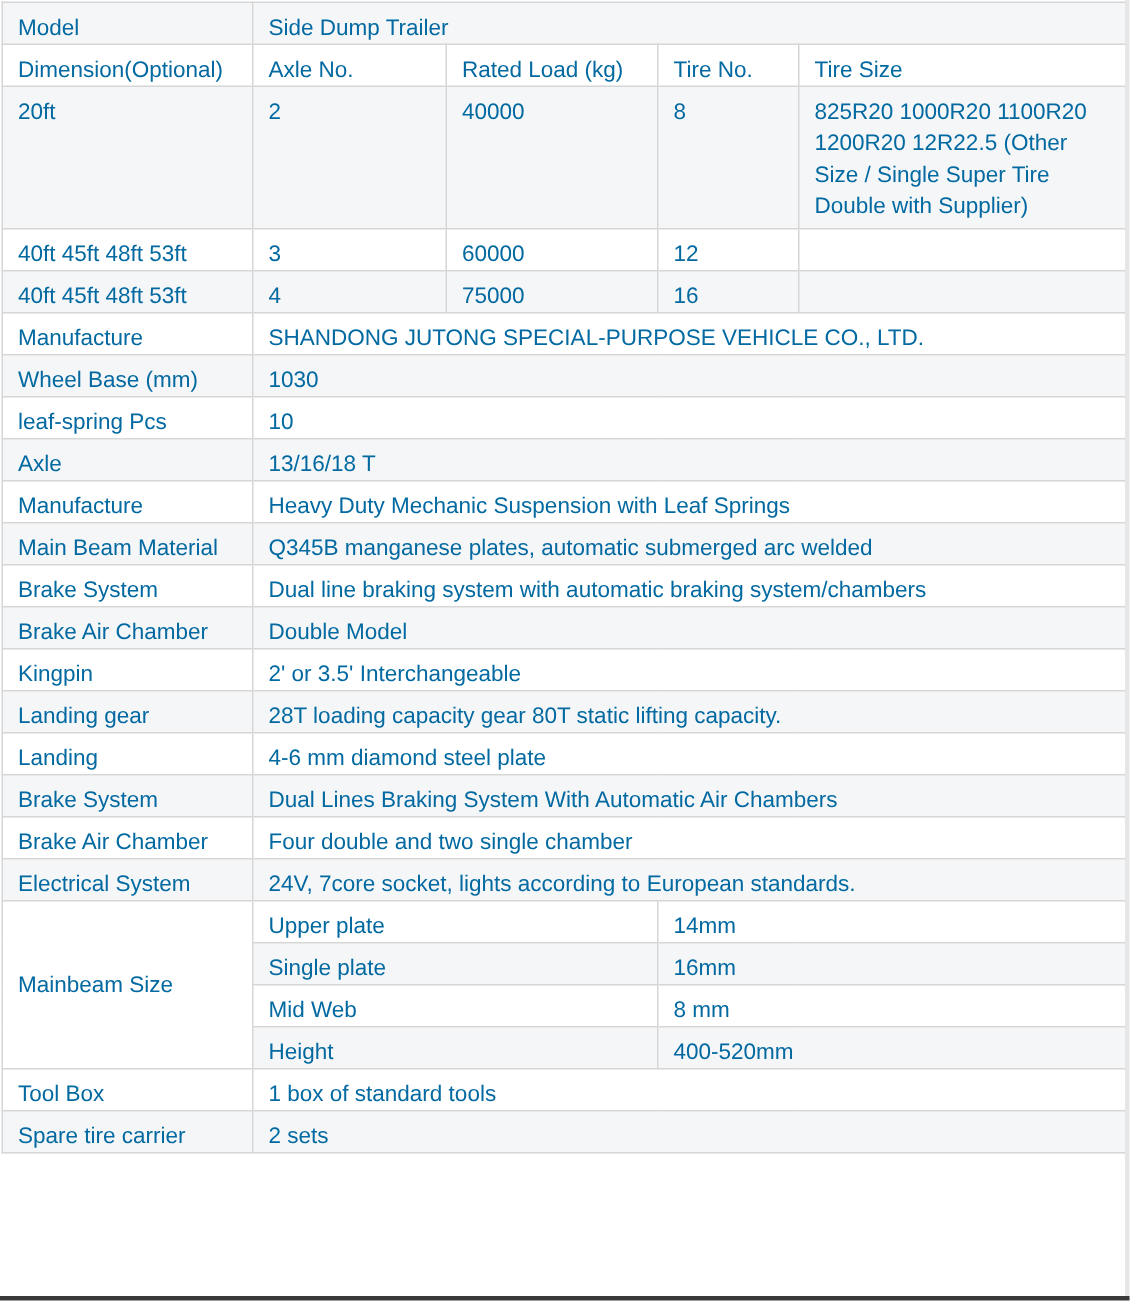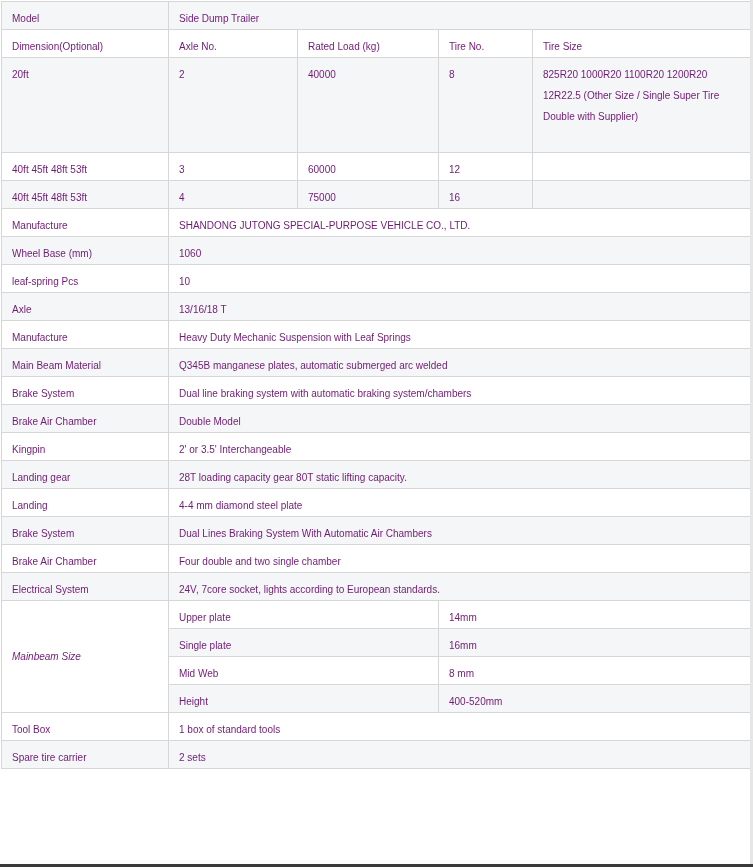"Model" table.spec { color: #701a75 -> #0369a1; font-size: 10px -> 15px }
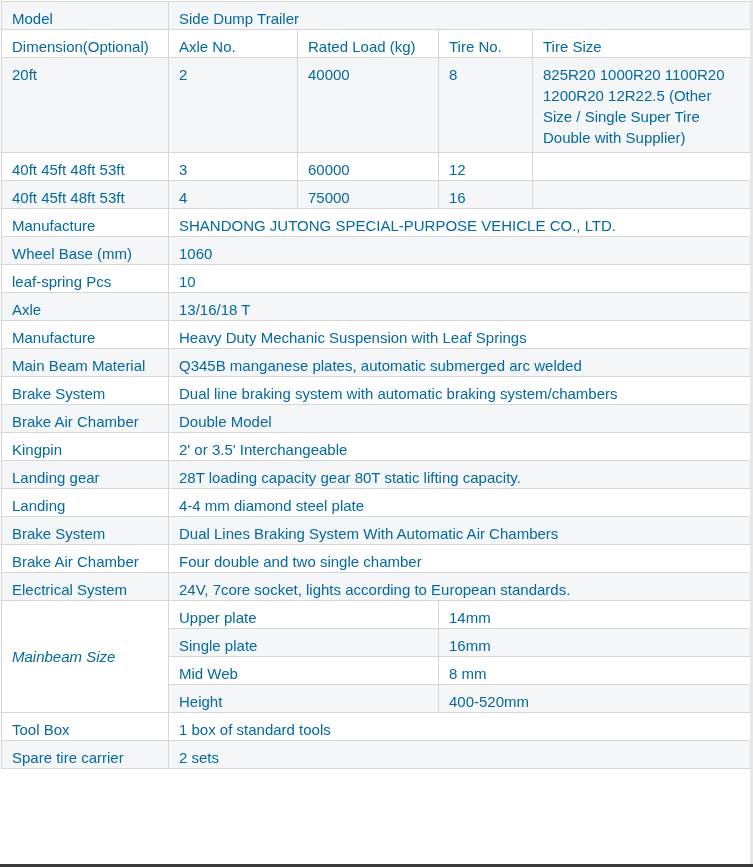"1060" td { text: 1060 -> 1030 }
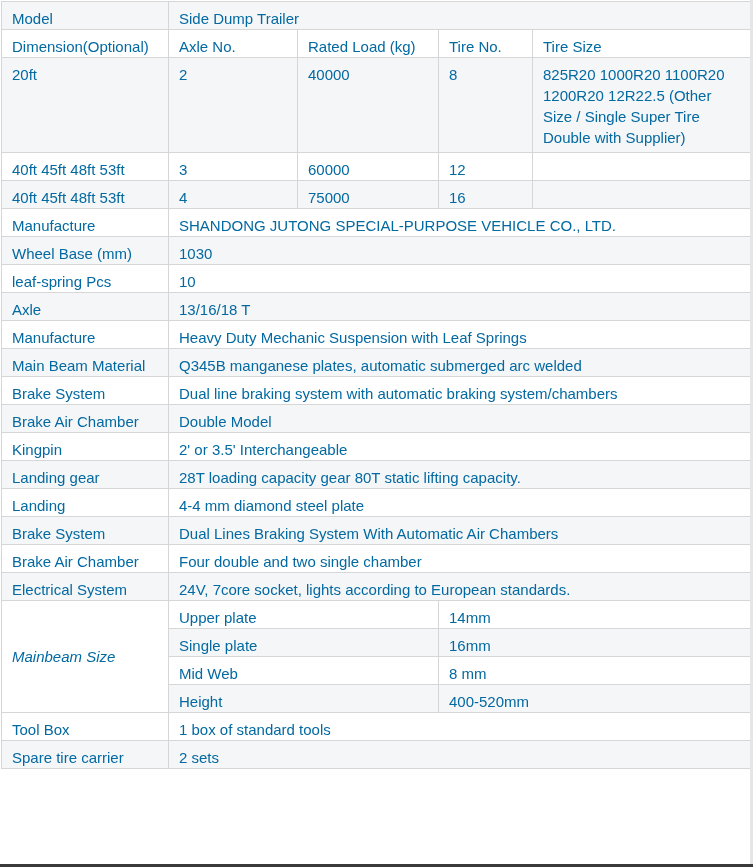"4-4 mm diamond steel plate" td { text: 4-4 -> 4-6 }
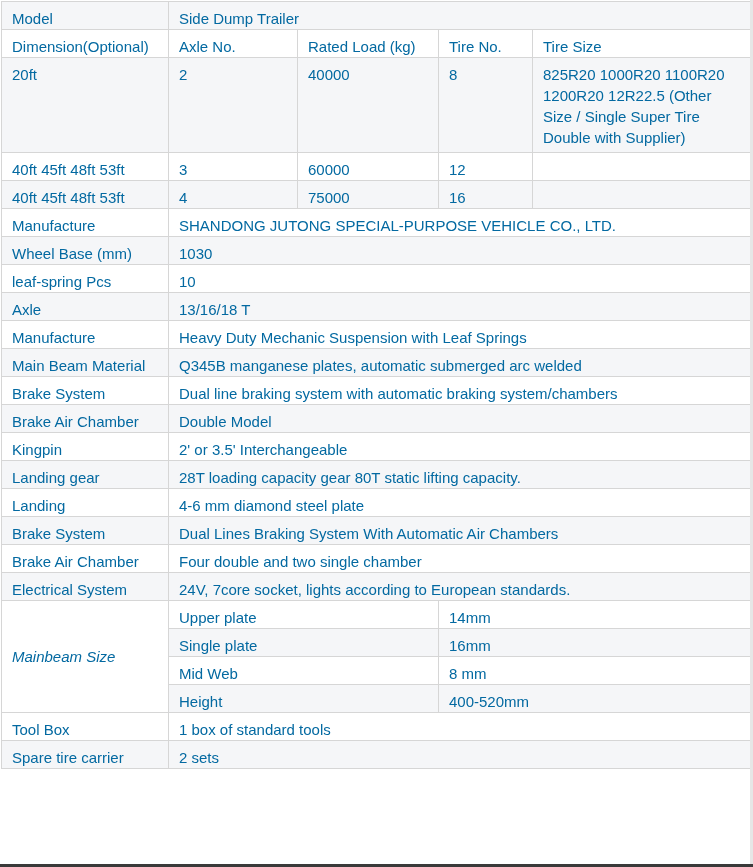"Mainbeam Size" table.spec td.mid { font-style: italic -> none }
